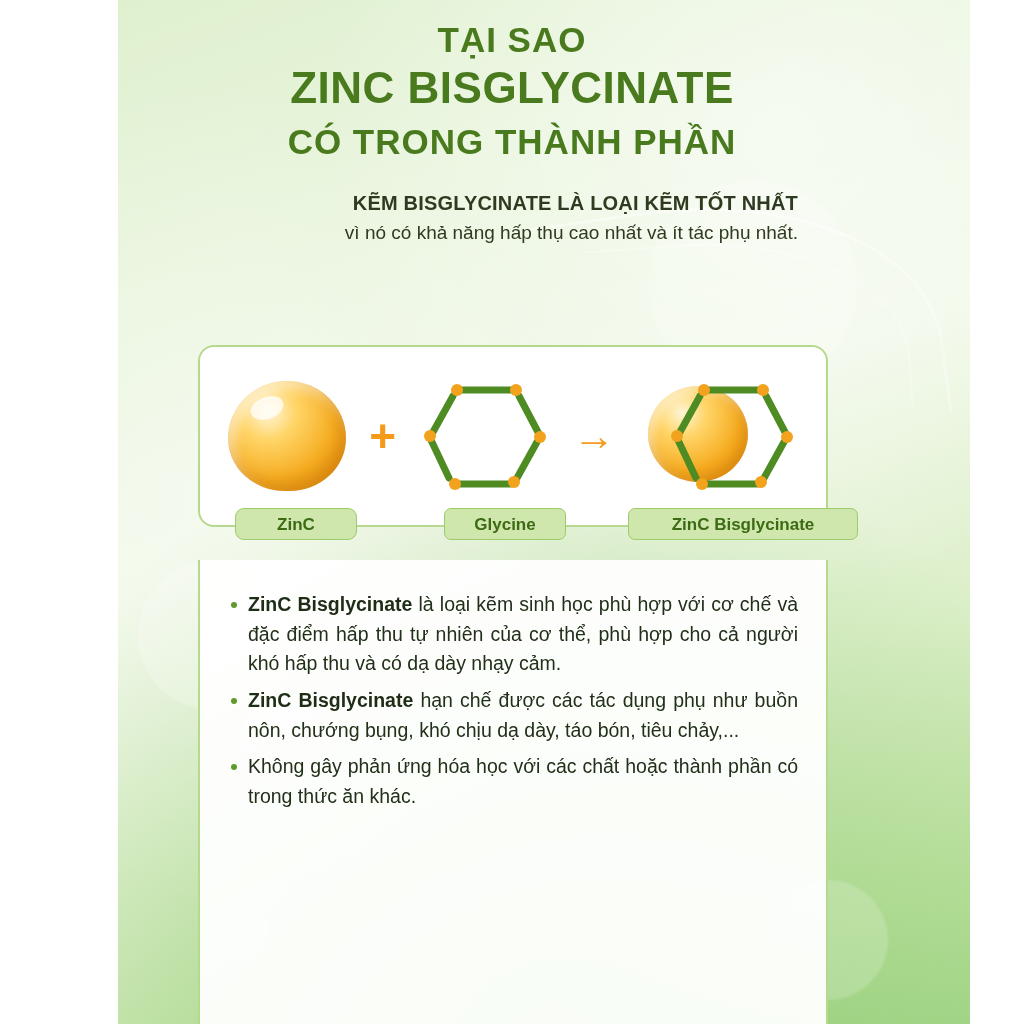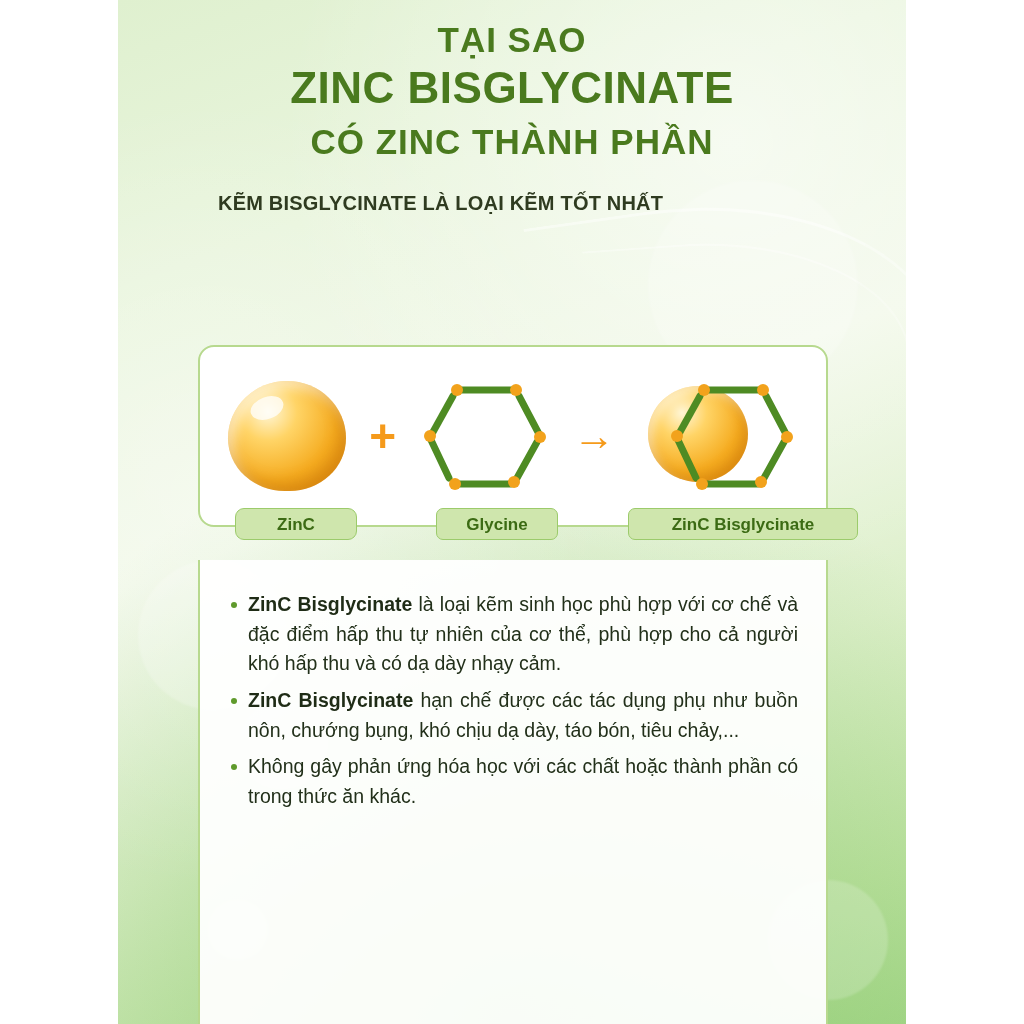"TẠI SAO" .panel { width: 788px -> 852px }
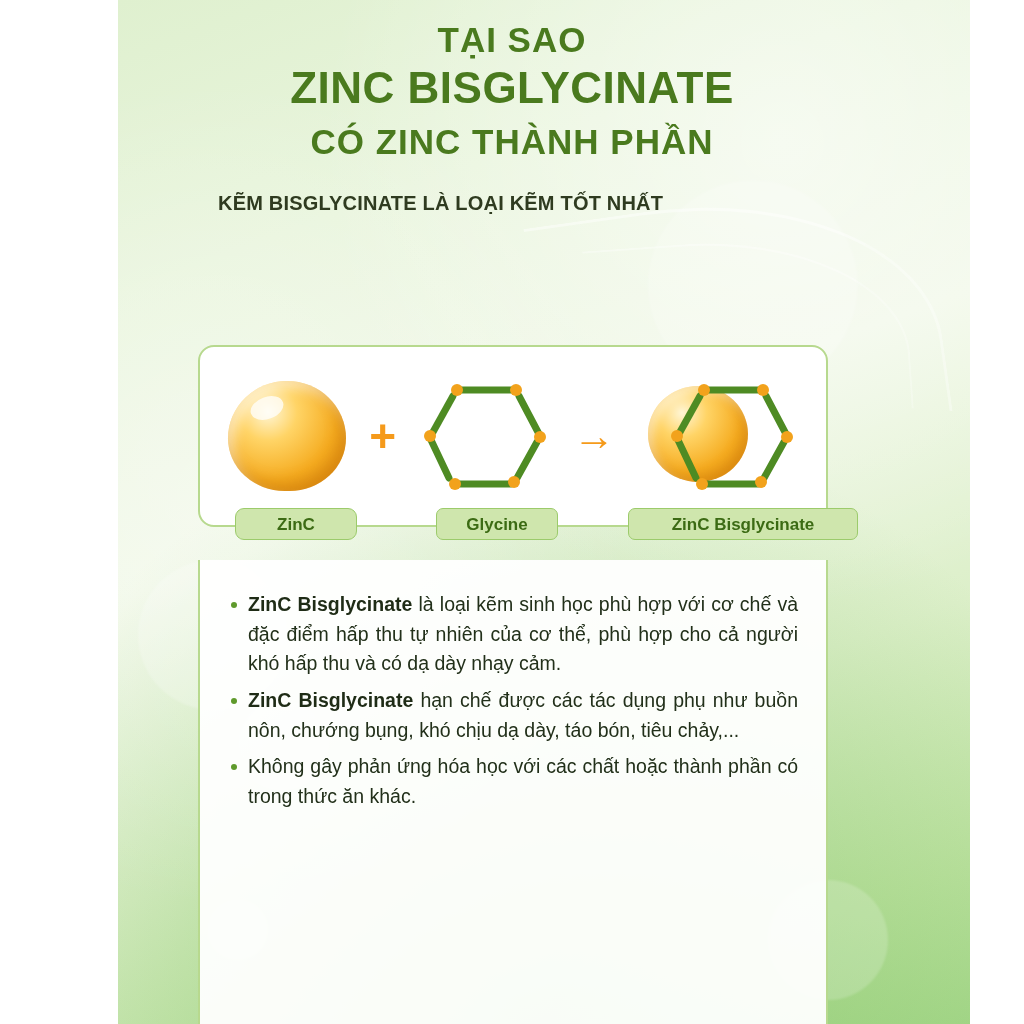"CÓ ZINC THÀNH PHẦN" div.h-line3 { text: ZINC -> TRONG }
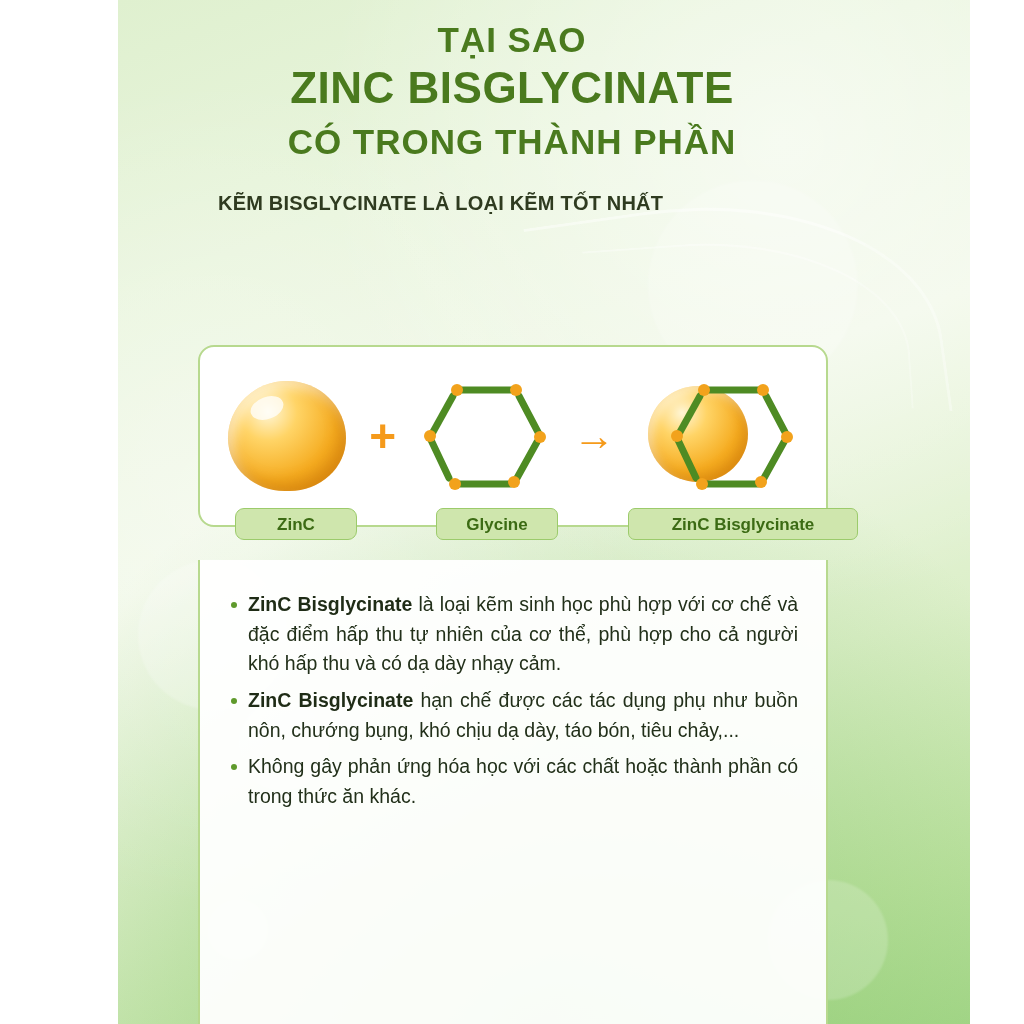"KẼM BISGLYCINATE LÀ LOẠI KẼM" .sub-wrap { left: 100px -> 92px; text-align: left -> right }
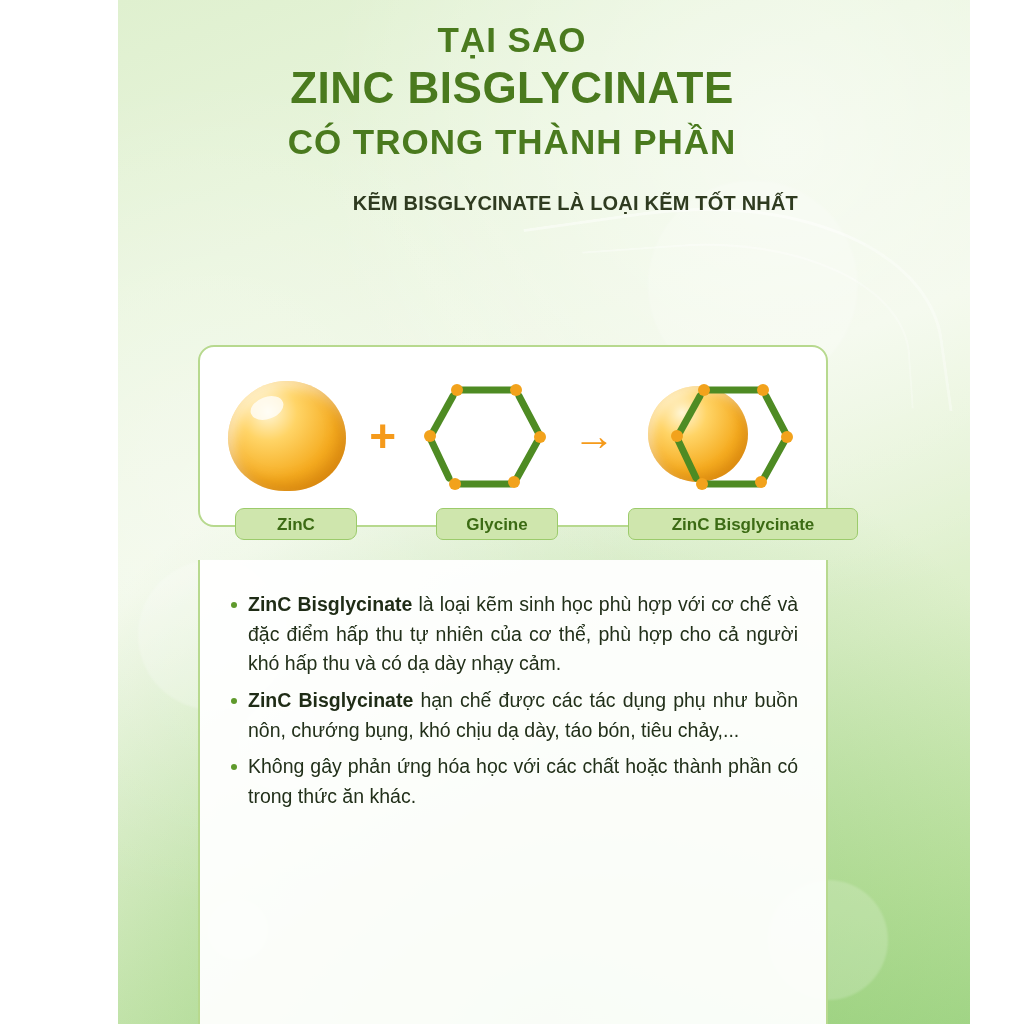"vì nó có khả năng" div.sub-text { html: none -> <div>vì nó có khả năng hấp thụ cao nhất và ít tác phụ nhất.</div> }
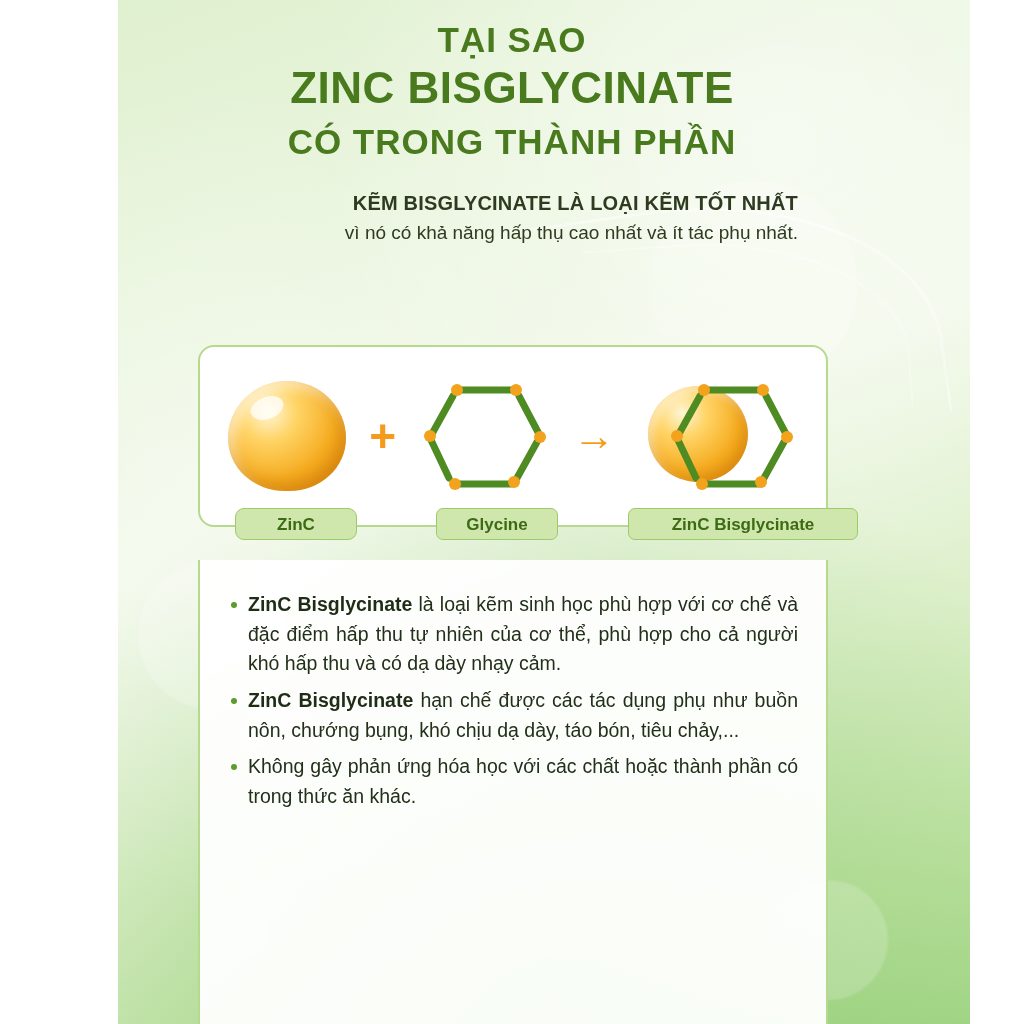"Glycine" .chip.c2 { left: 238px -> 246px }
